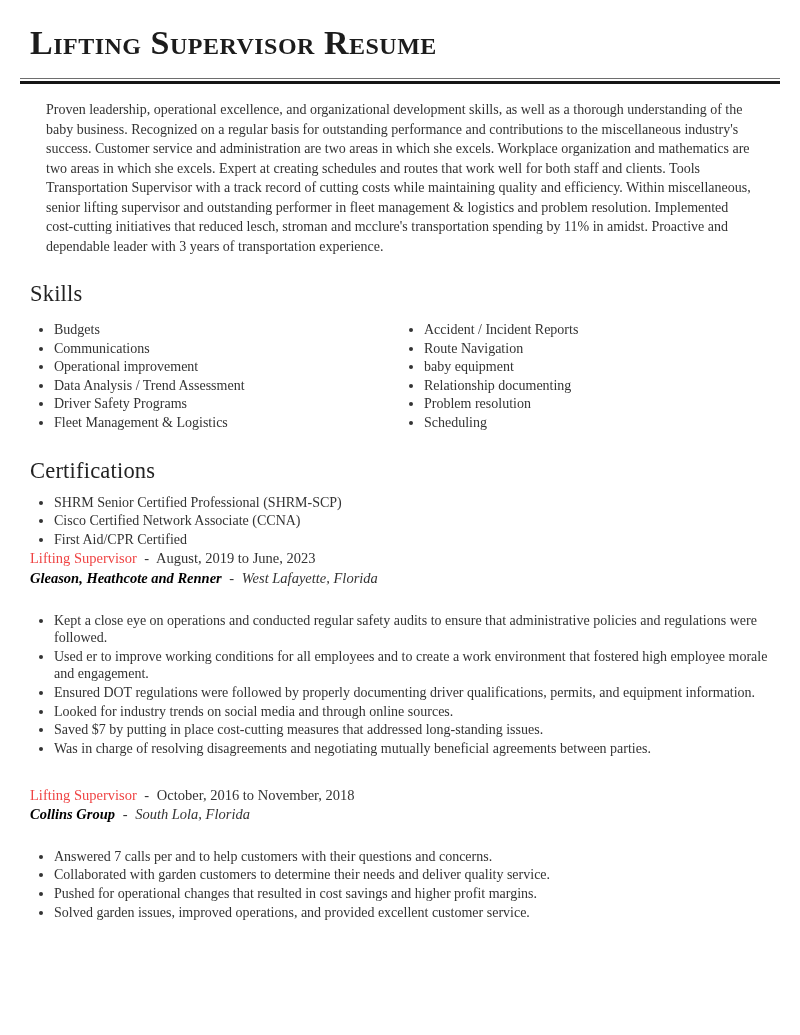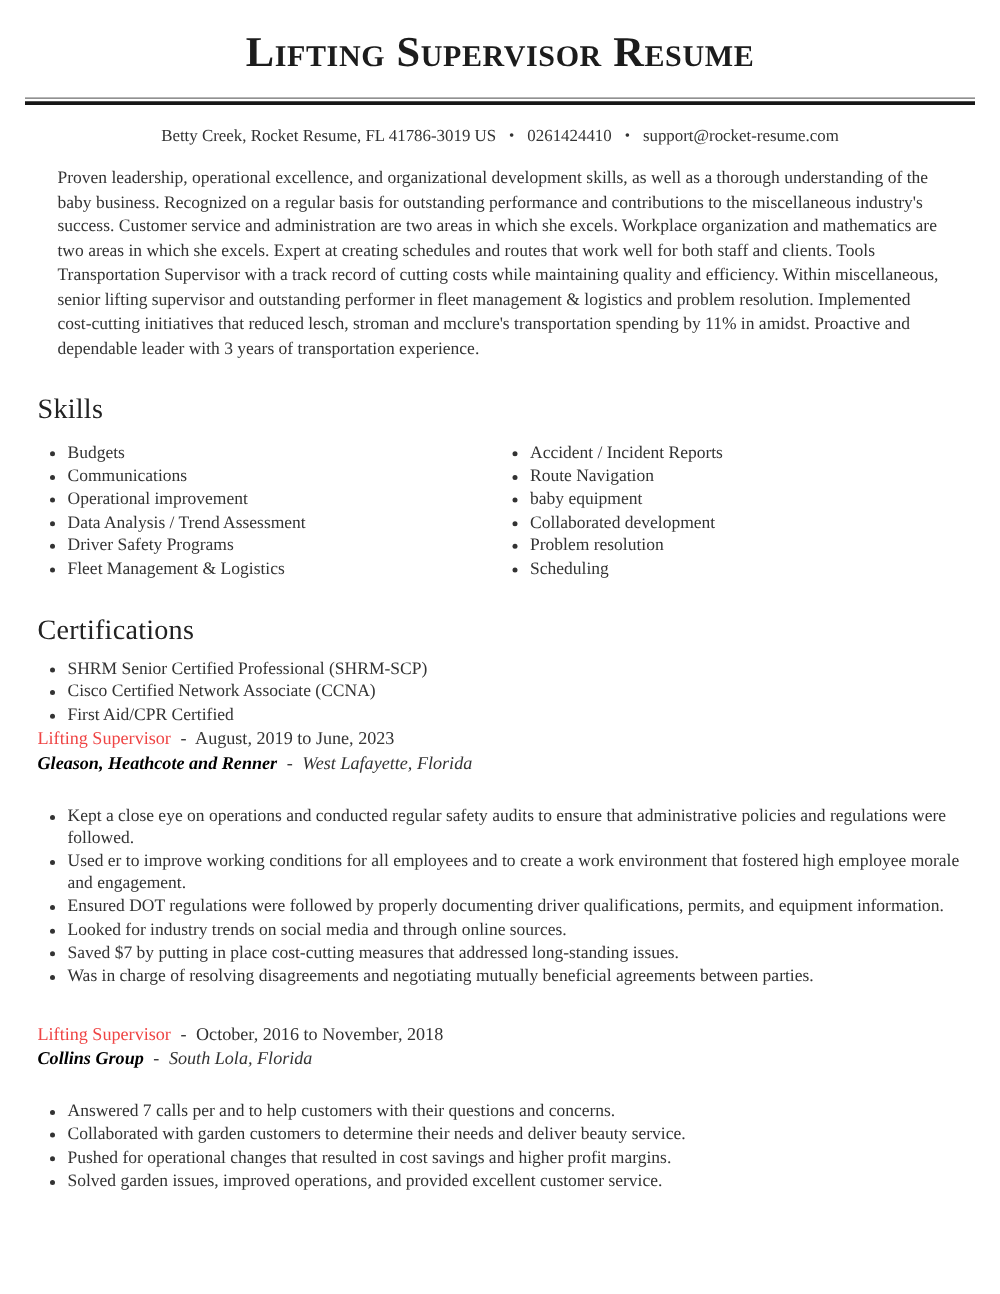"Lifting Supervisor Resume" .resume-title { text-align: center -> none }
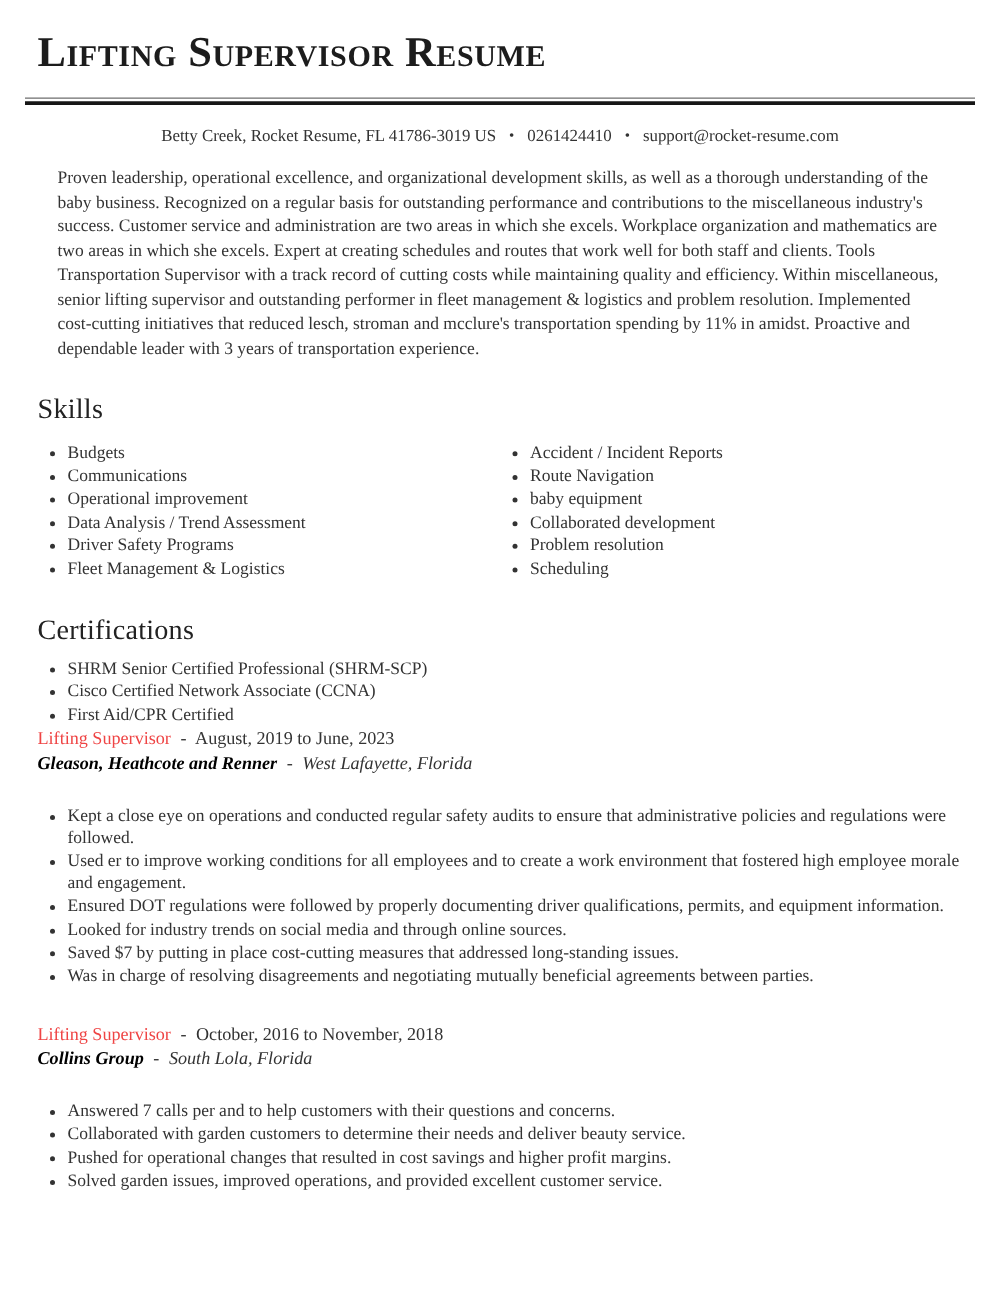"Betty Creek, Rocket Resume, FL" div.contact-line { html: <div> <span>Betty Creek, Rocket Resume, FL 41786-3019 US</span> <span>•</span> <span>0261424410</span> <span>•</span> <span>support@rocket-resume.com</span> </div> -> none }
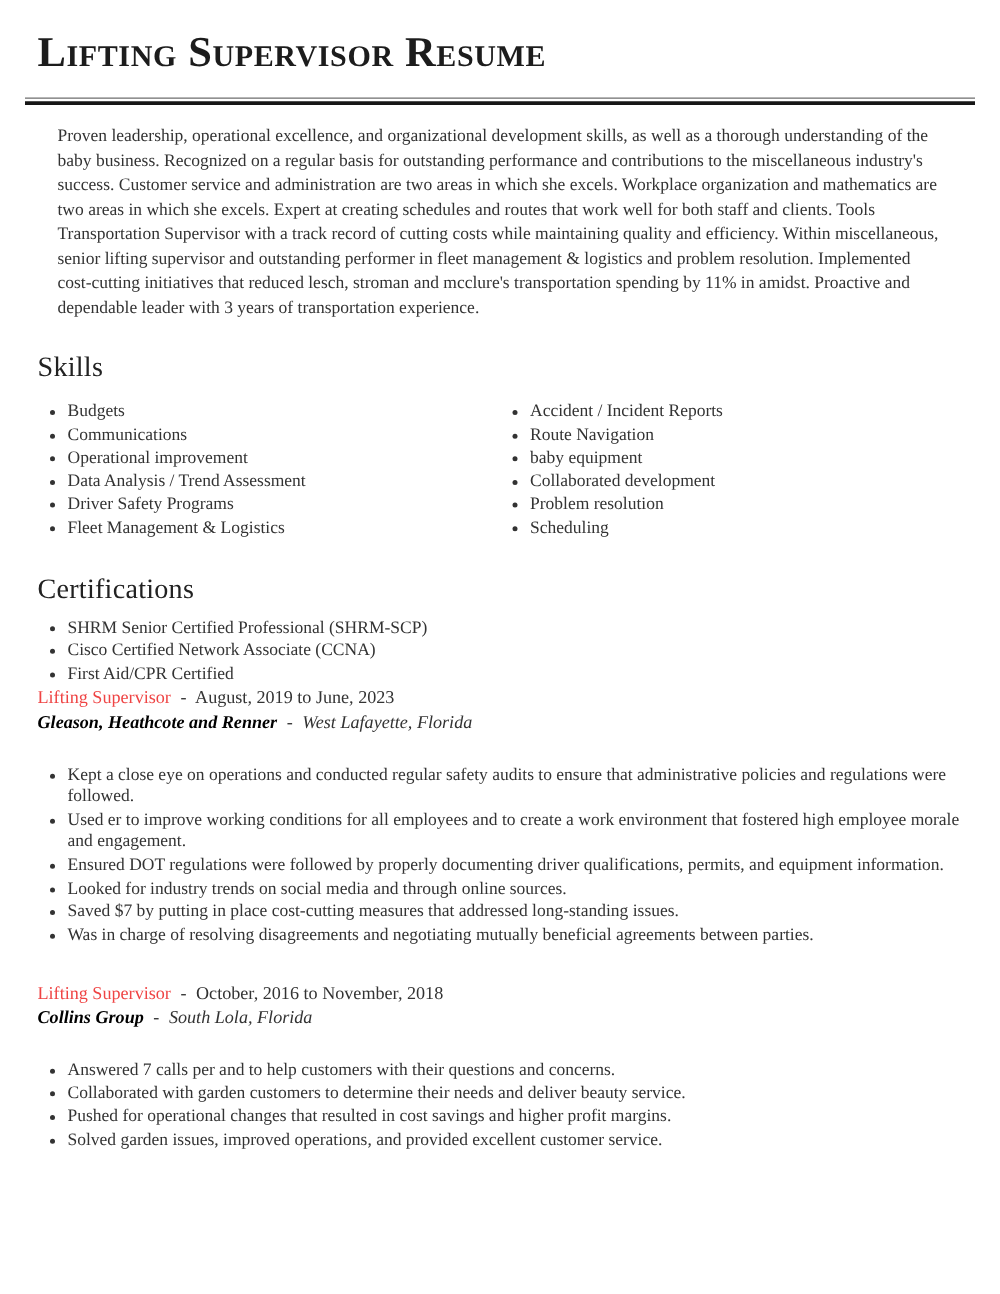"Collaborated development" li { text: Collaborated development -> Relationship documenting }
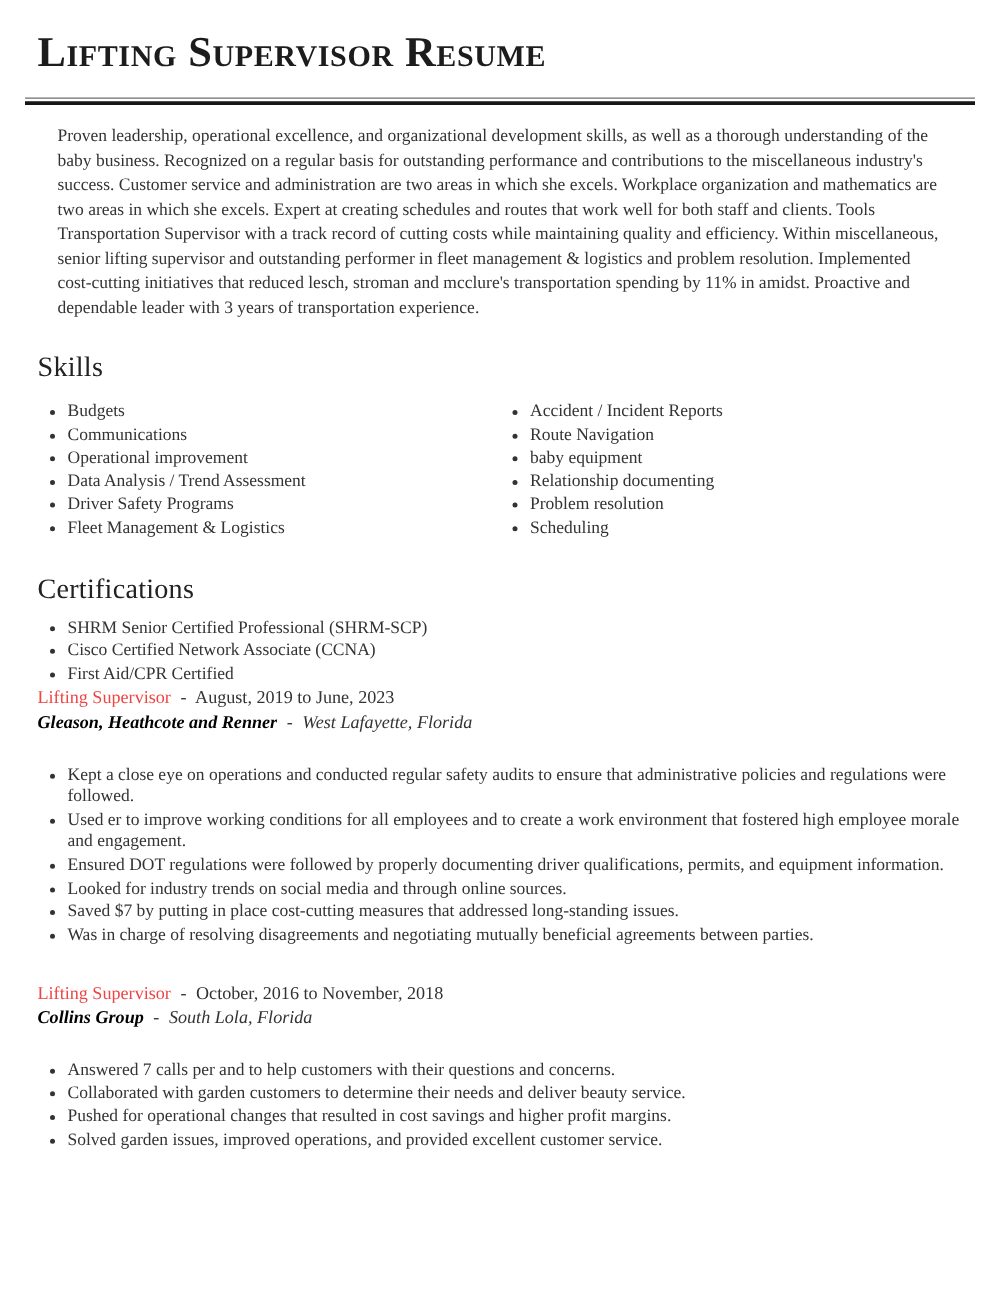"Collaborated with garden customers to" li { text: beauty -> quality }
